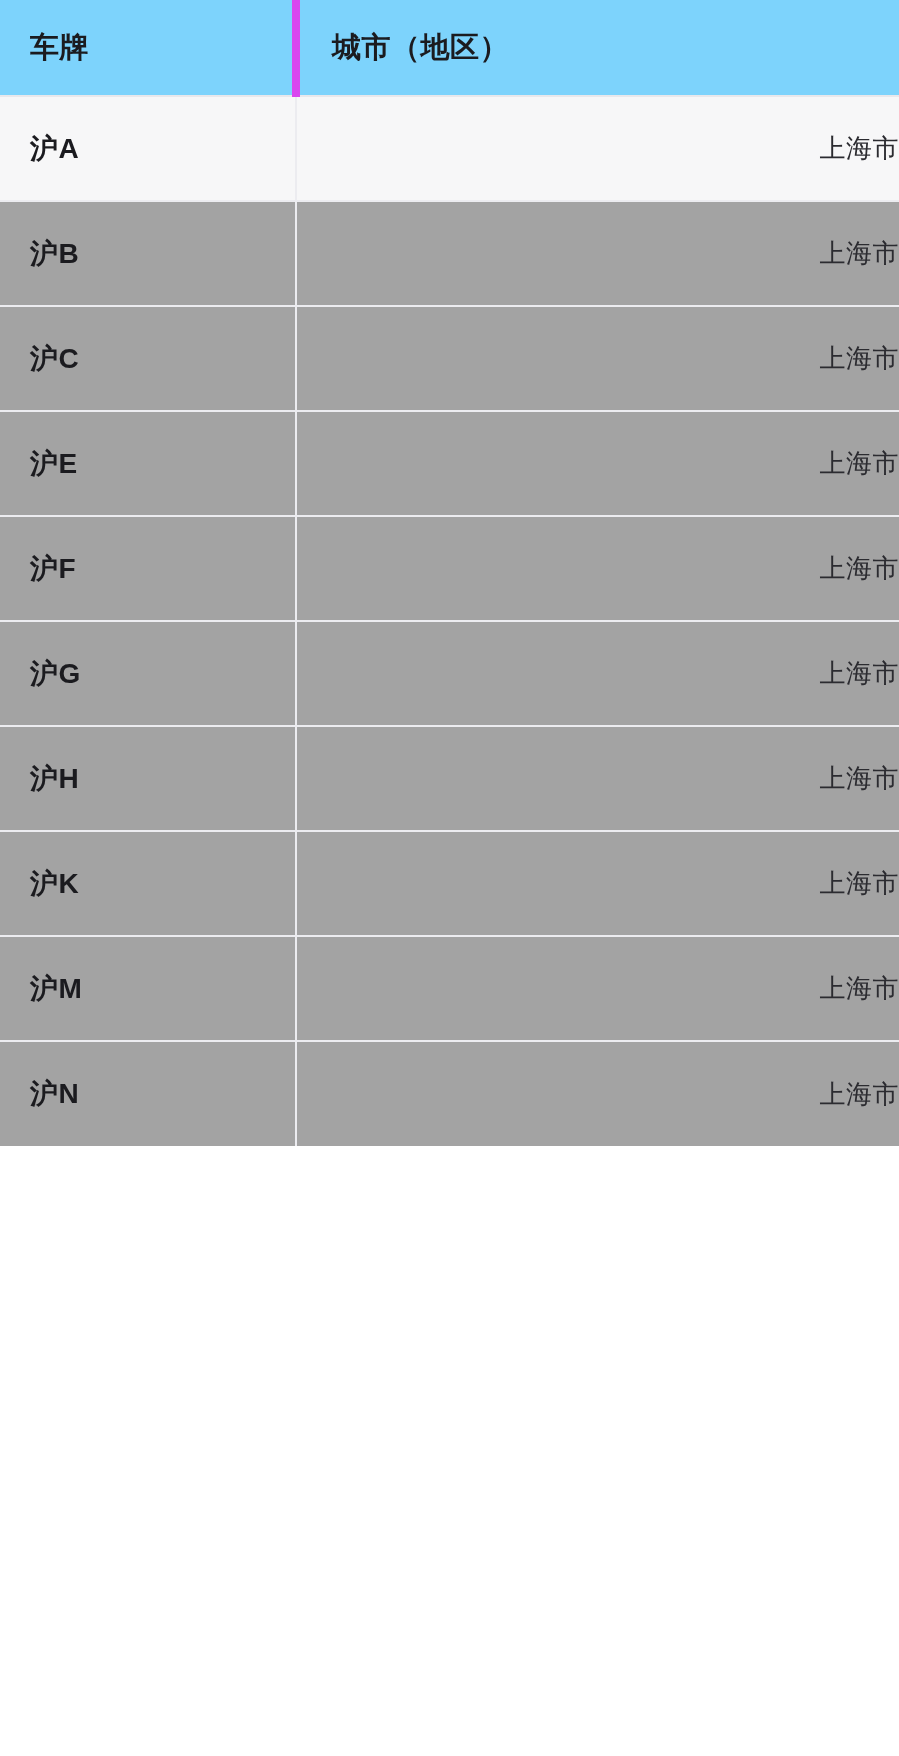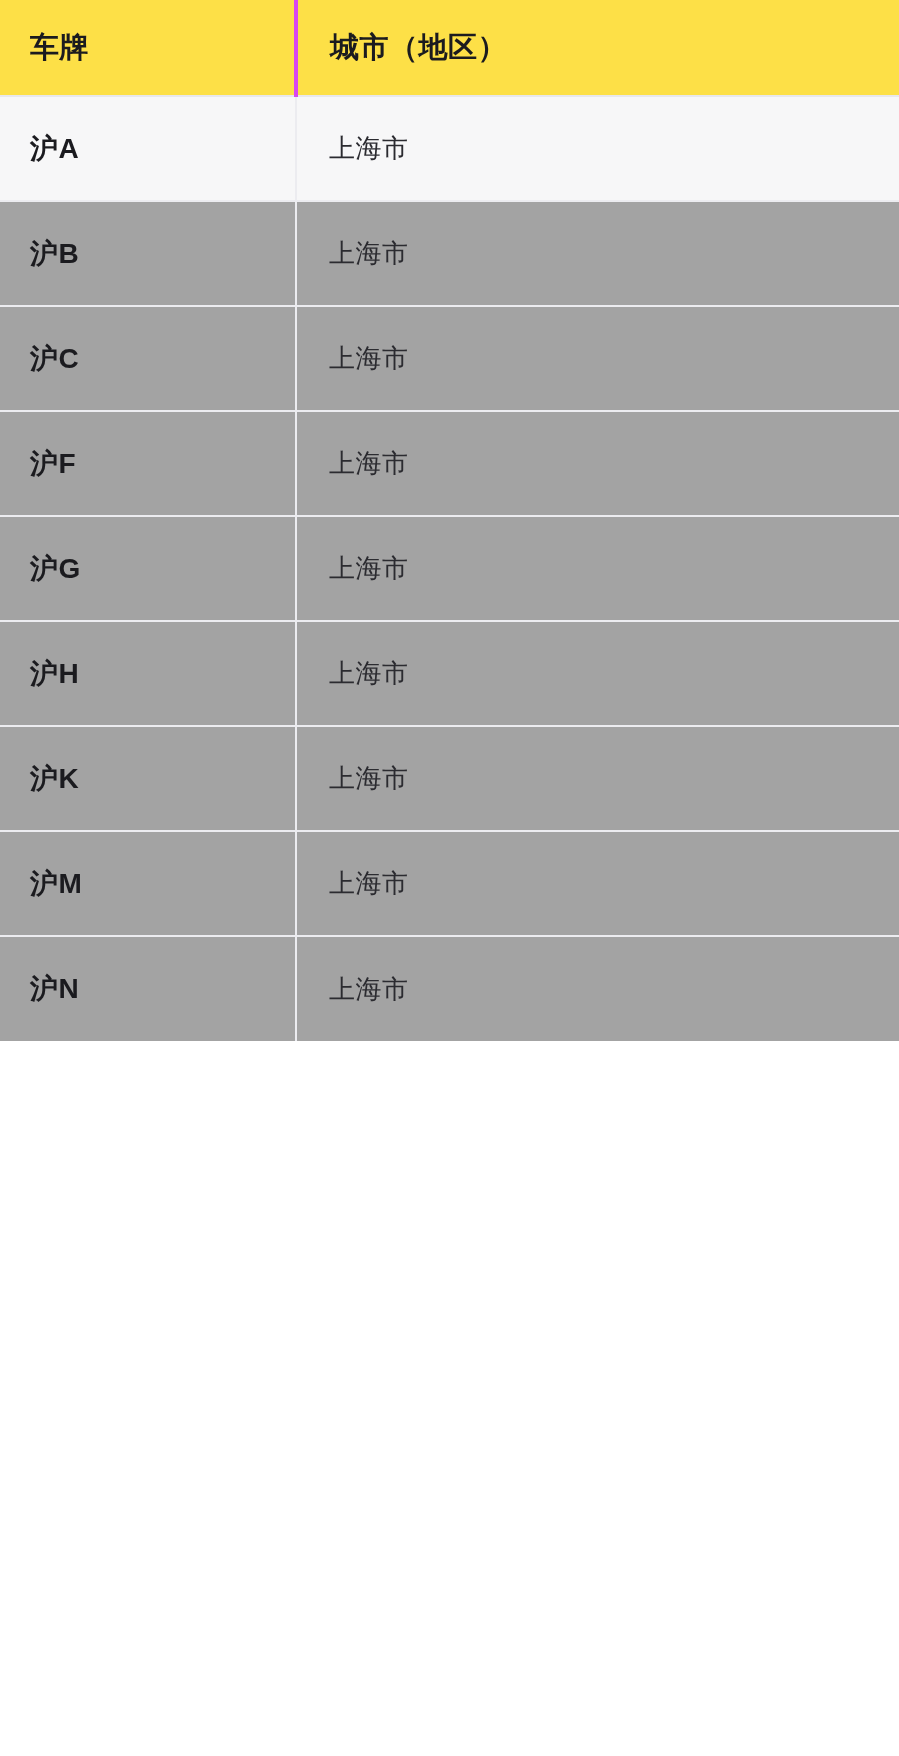"车牌" .plate-table thead th { background: #fde047 -> #7dd3fc }
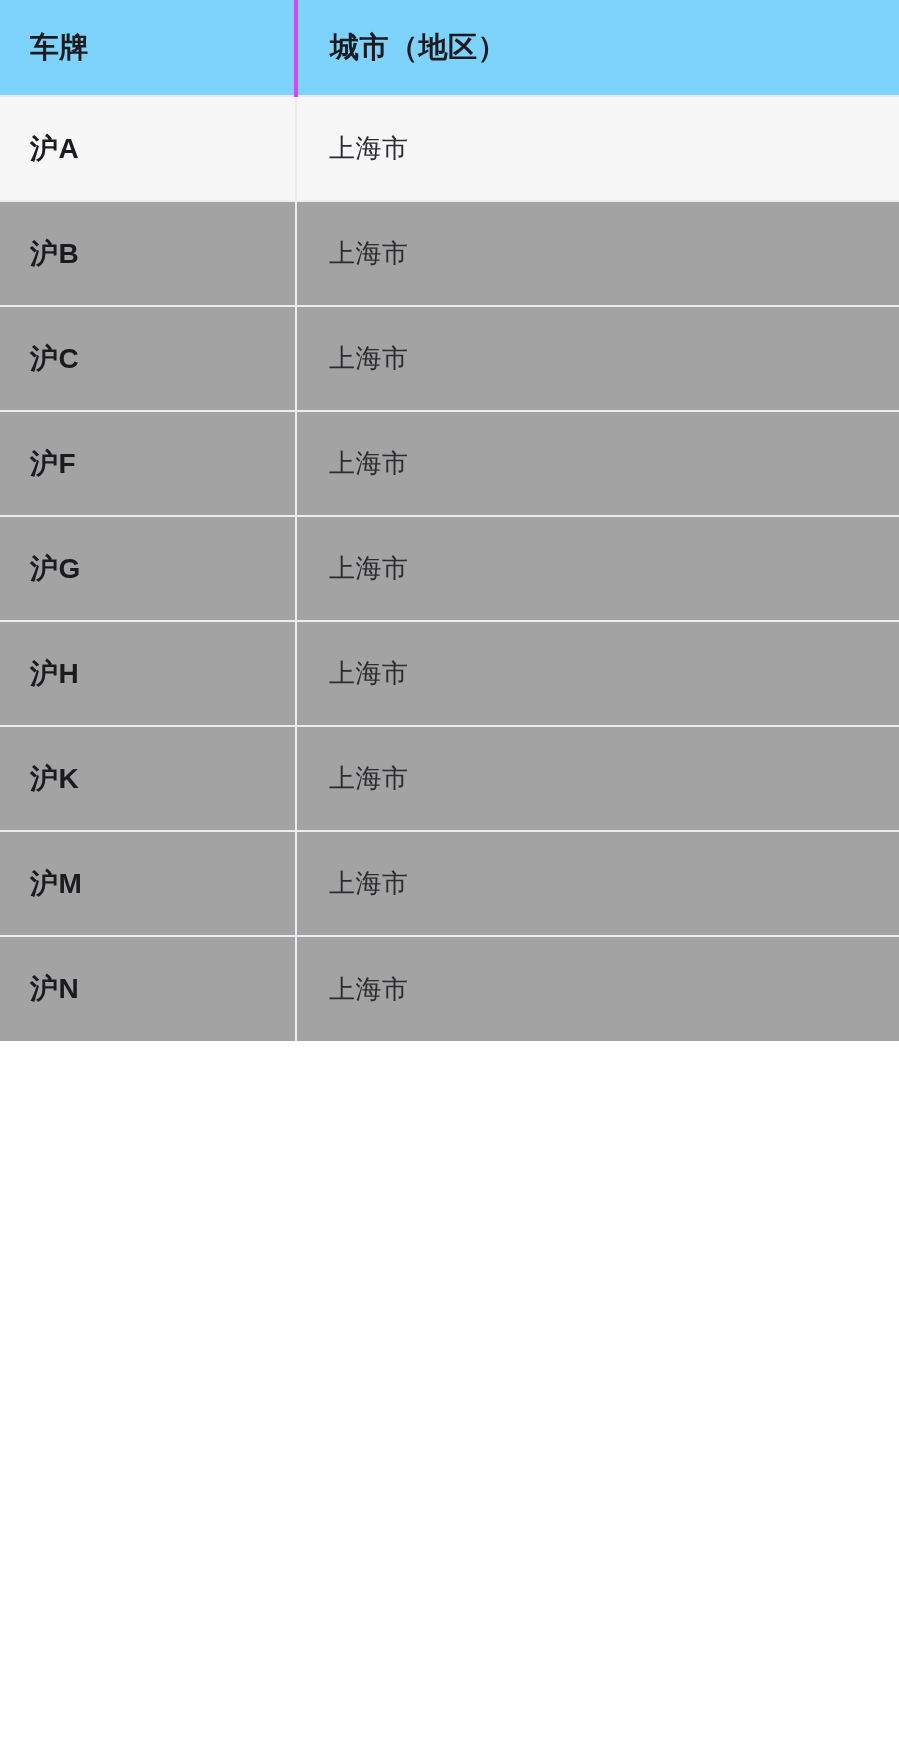"城市（地区）" .plate-table thead th.city-head { border-left: 4px solid #d946ef -> 8px solid #d946ef }
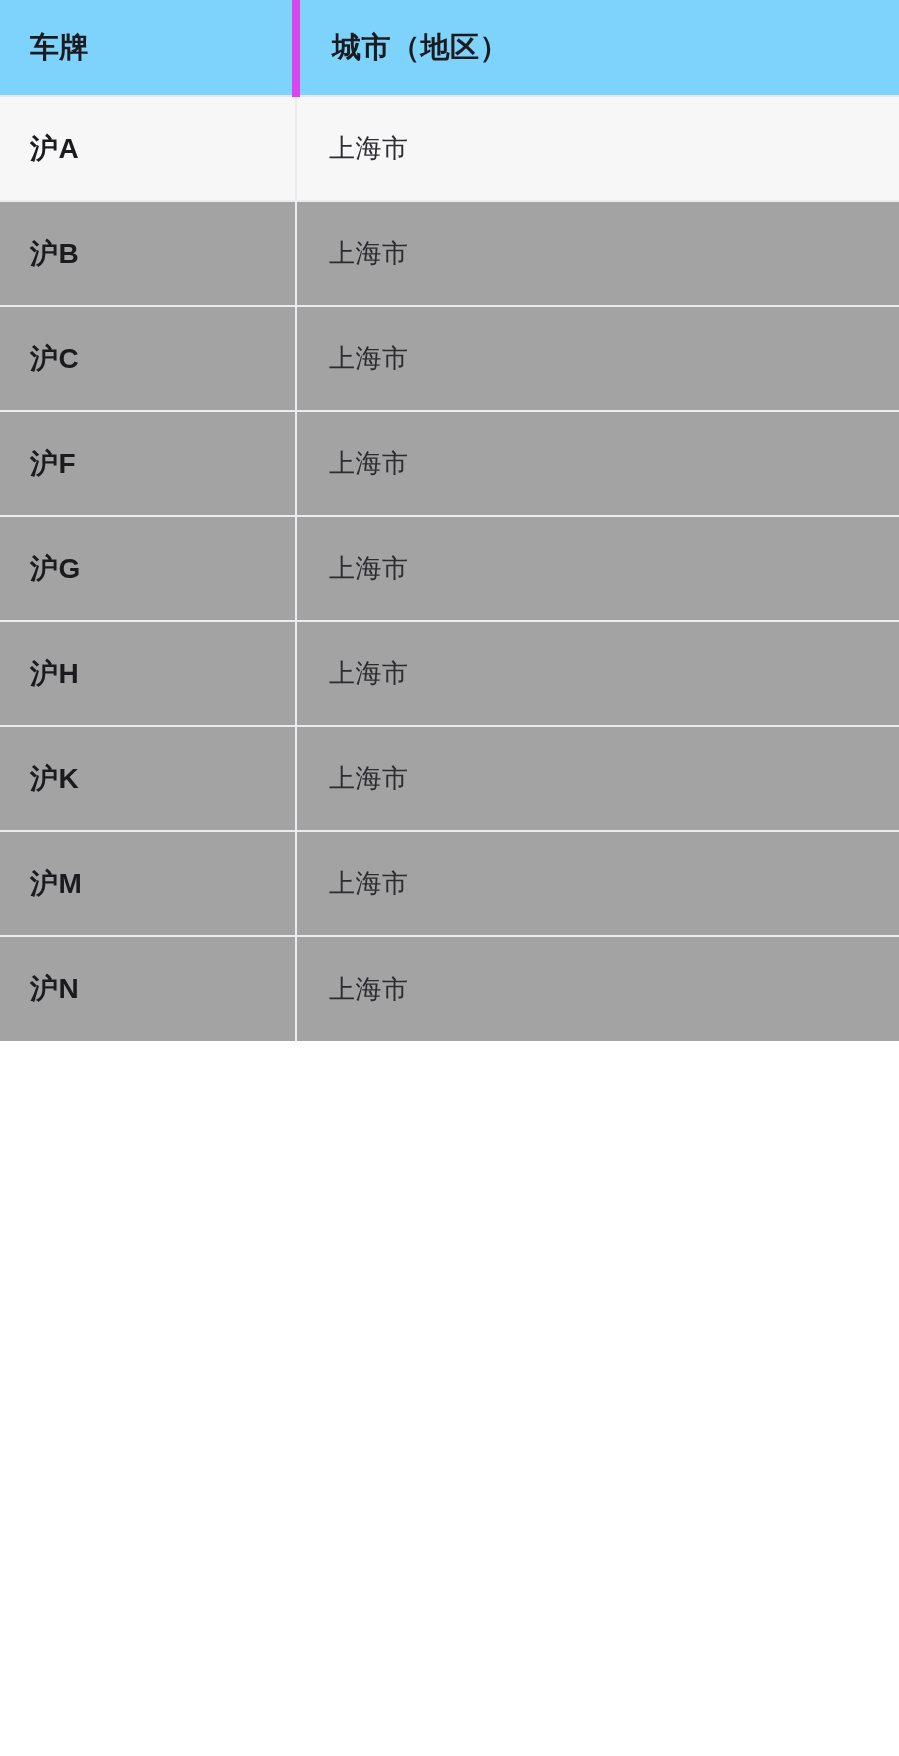"上海市" .plate-table tbody td.cell-city { text-align: none -> right }
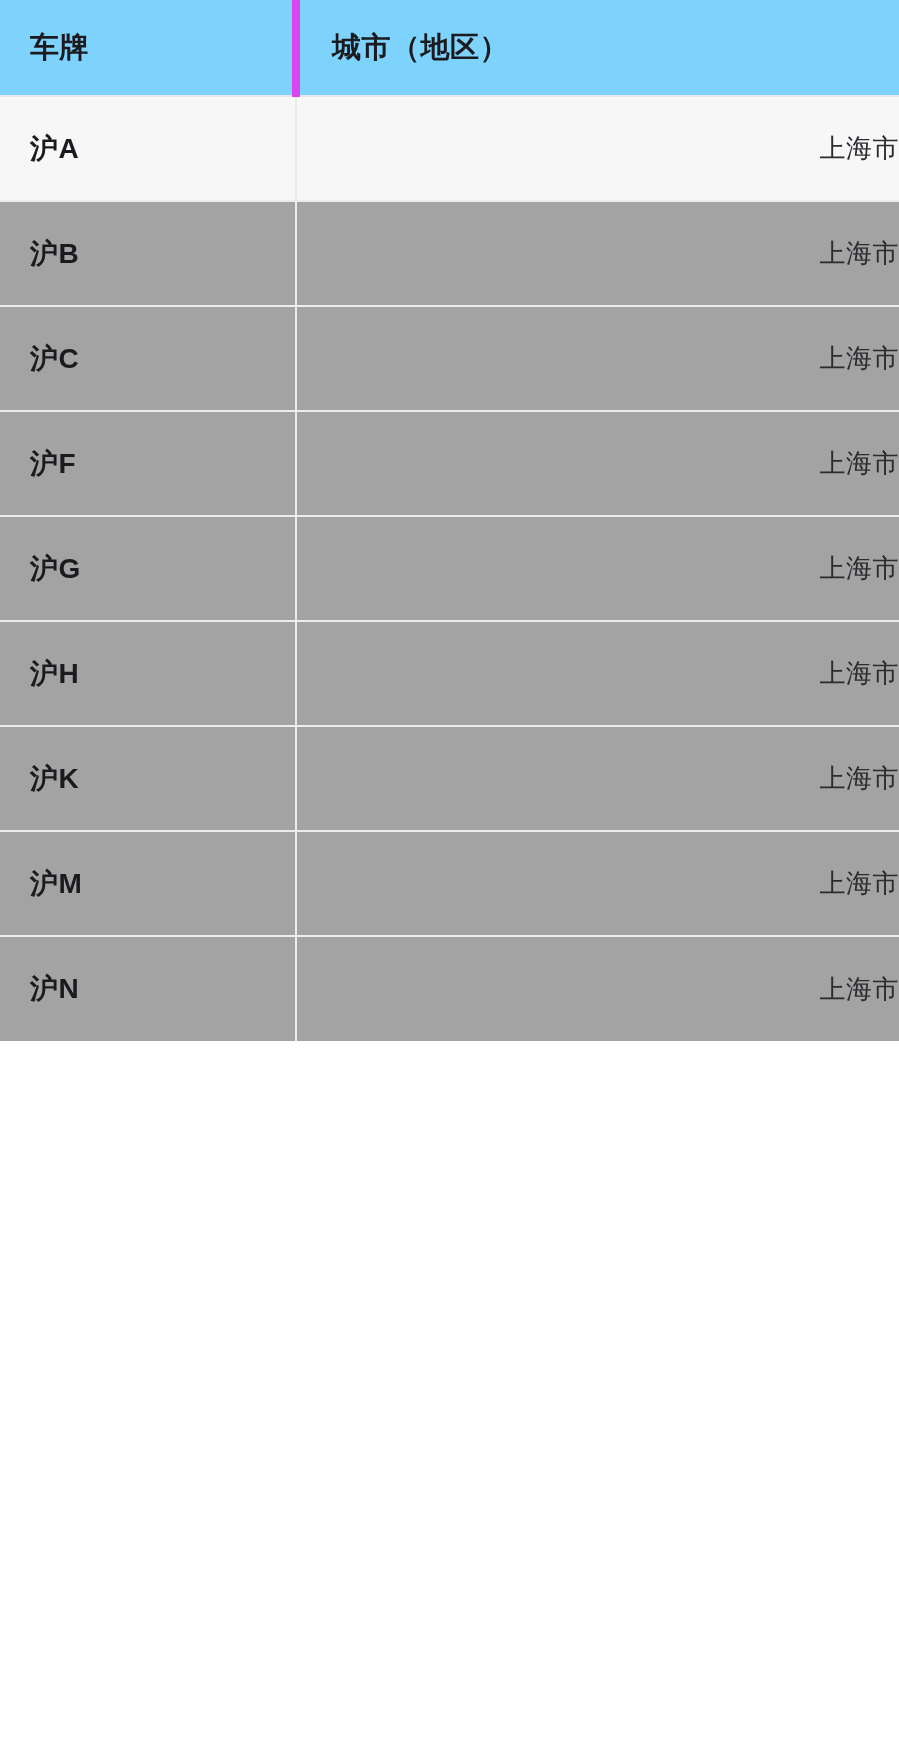"沪E" tr.row-plain { html: none -> <tr> <td>沪E</td> <td>上海市</td> </tr> }
